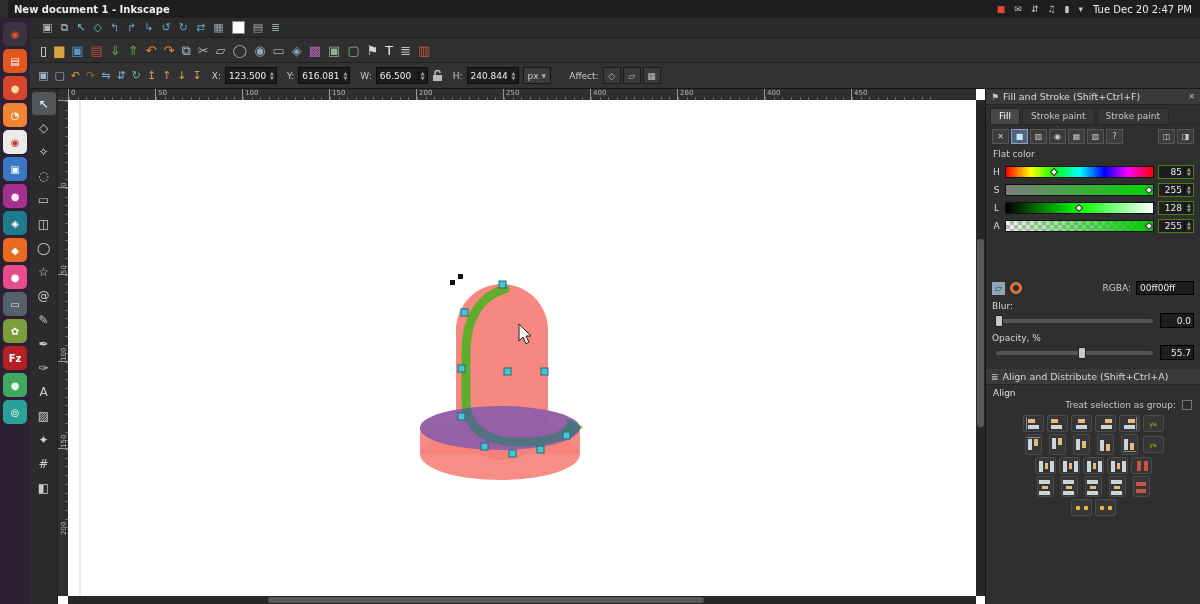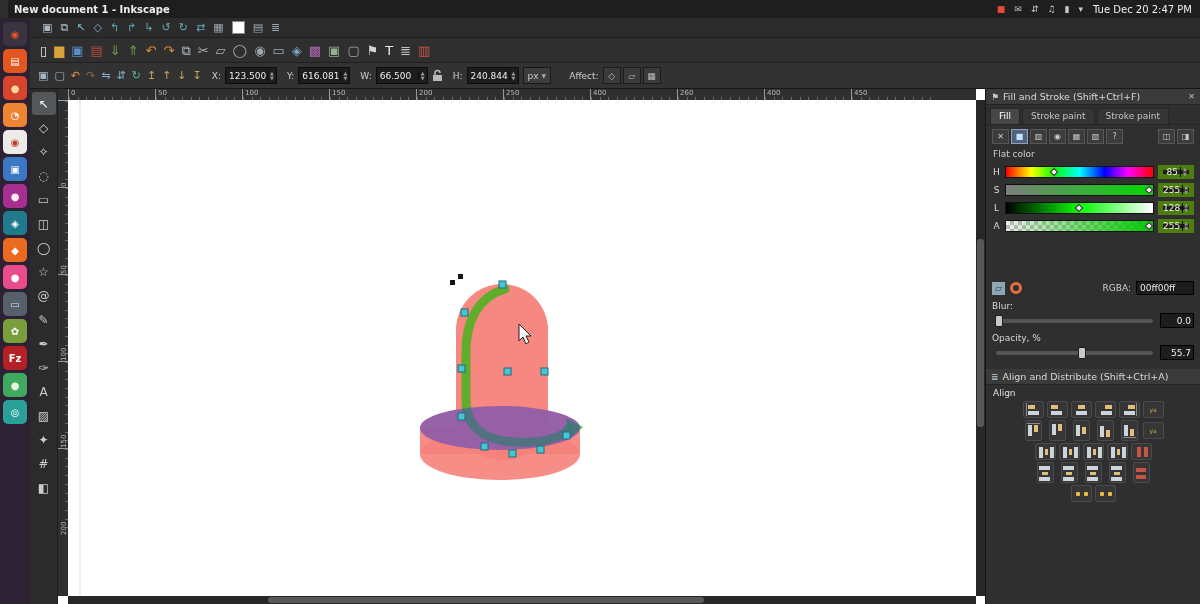"85" .slspin { border: 5px solid #4d7c0f -> 1px solid #4d7c0f }
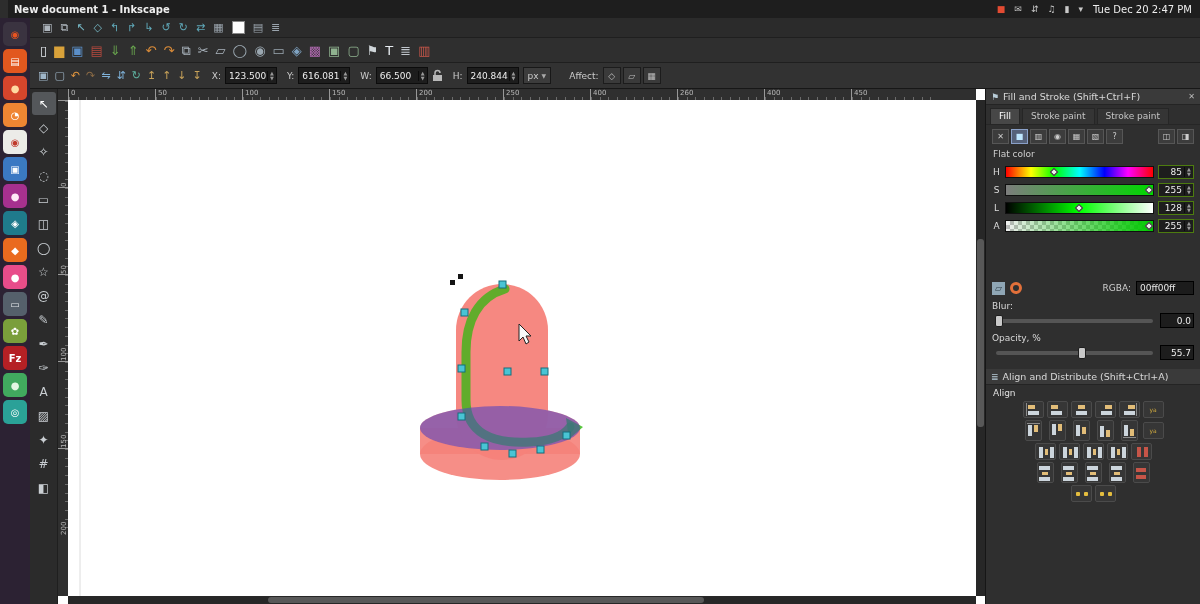"Treat selection as group:" div.grprow { html: none -> <div> <span>Treat selection as group:</span> <span></span> </div> }
